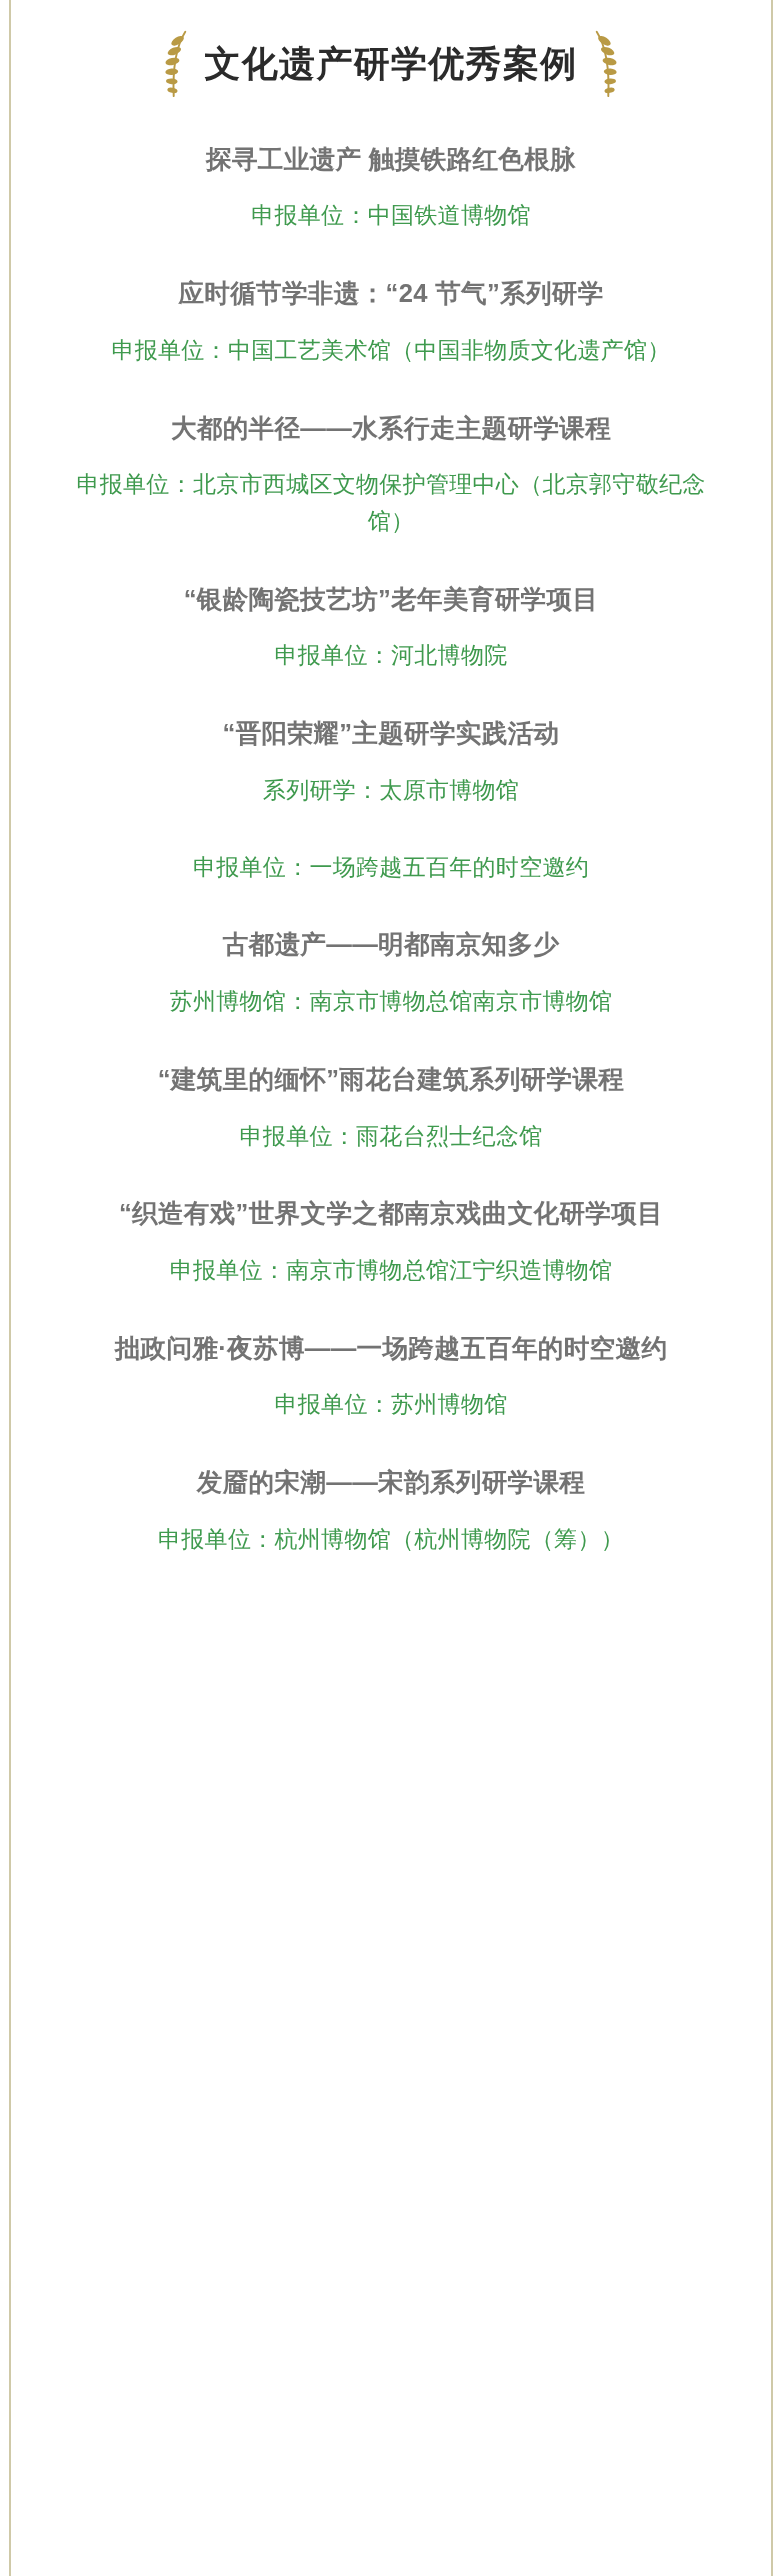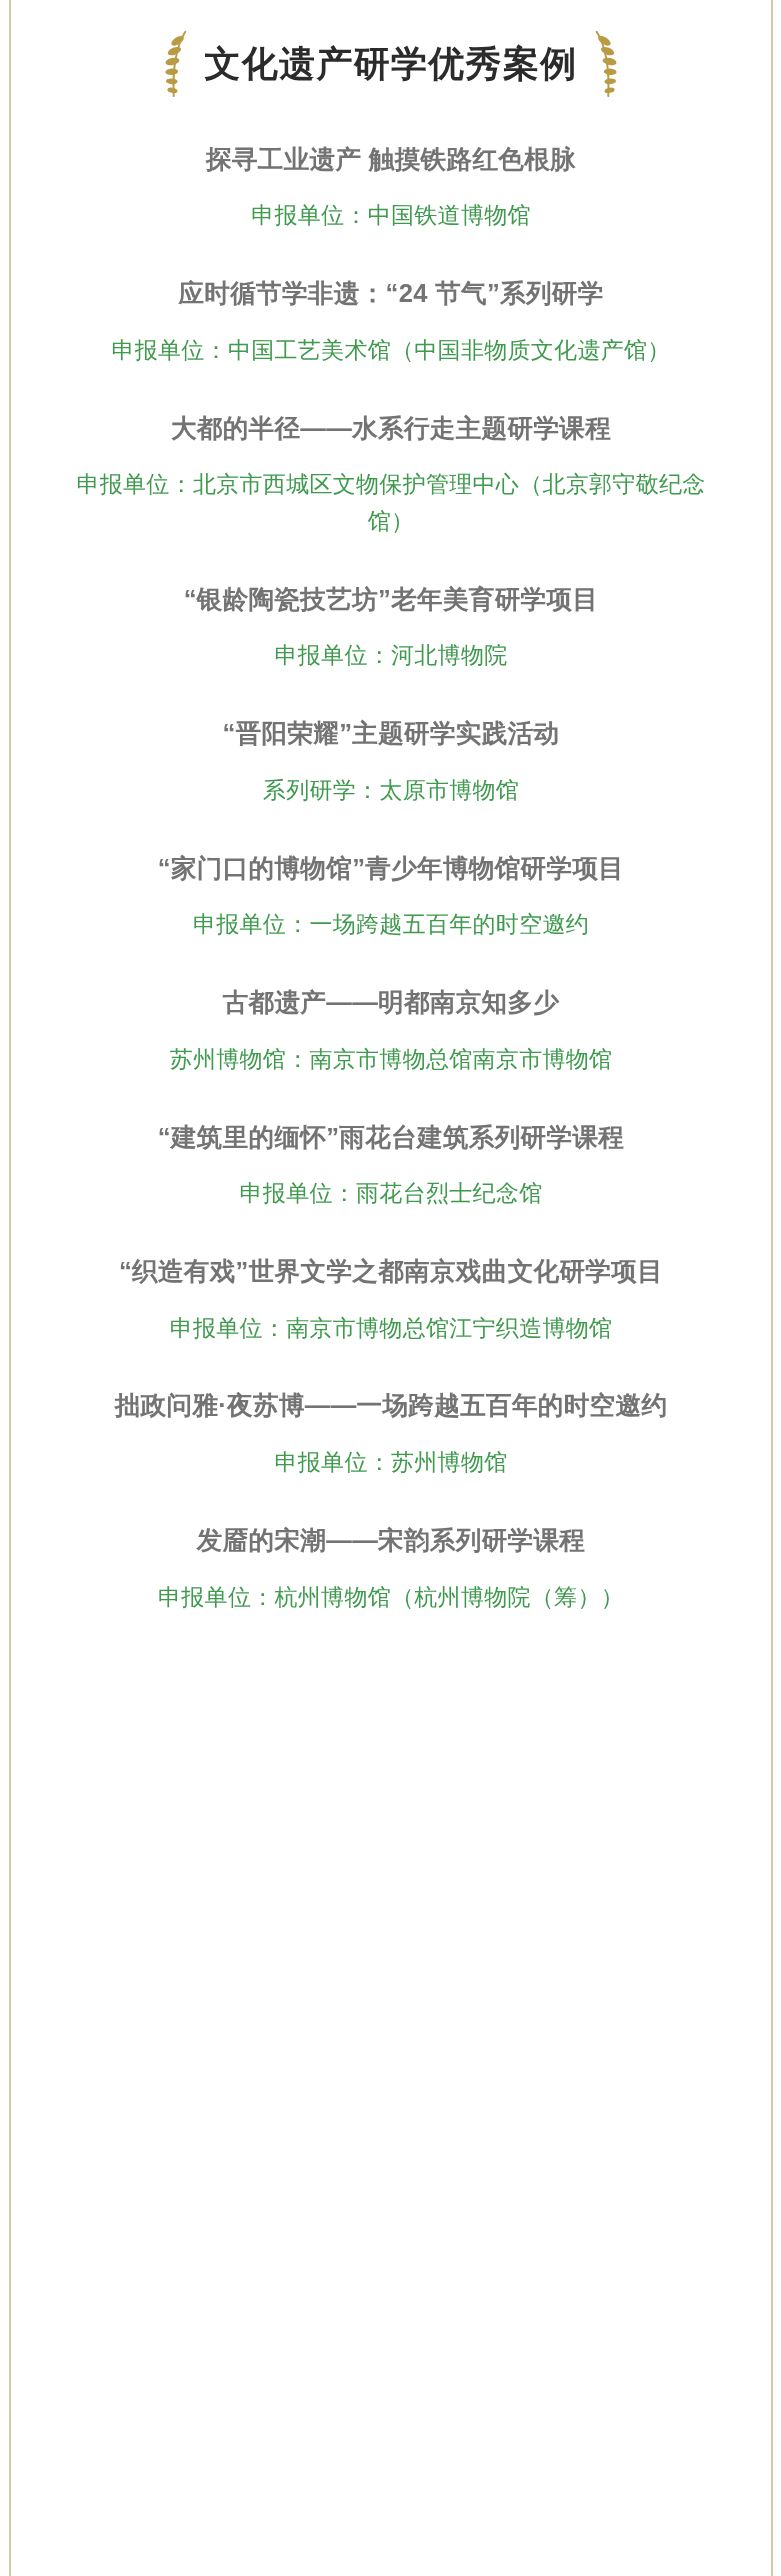"“家门口的博物馆”青少年博物馆研学项目" div.entry-title { html: <div>“家门口的博物馆”青少年博物馆研学项目</div> -> none }
